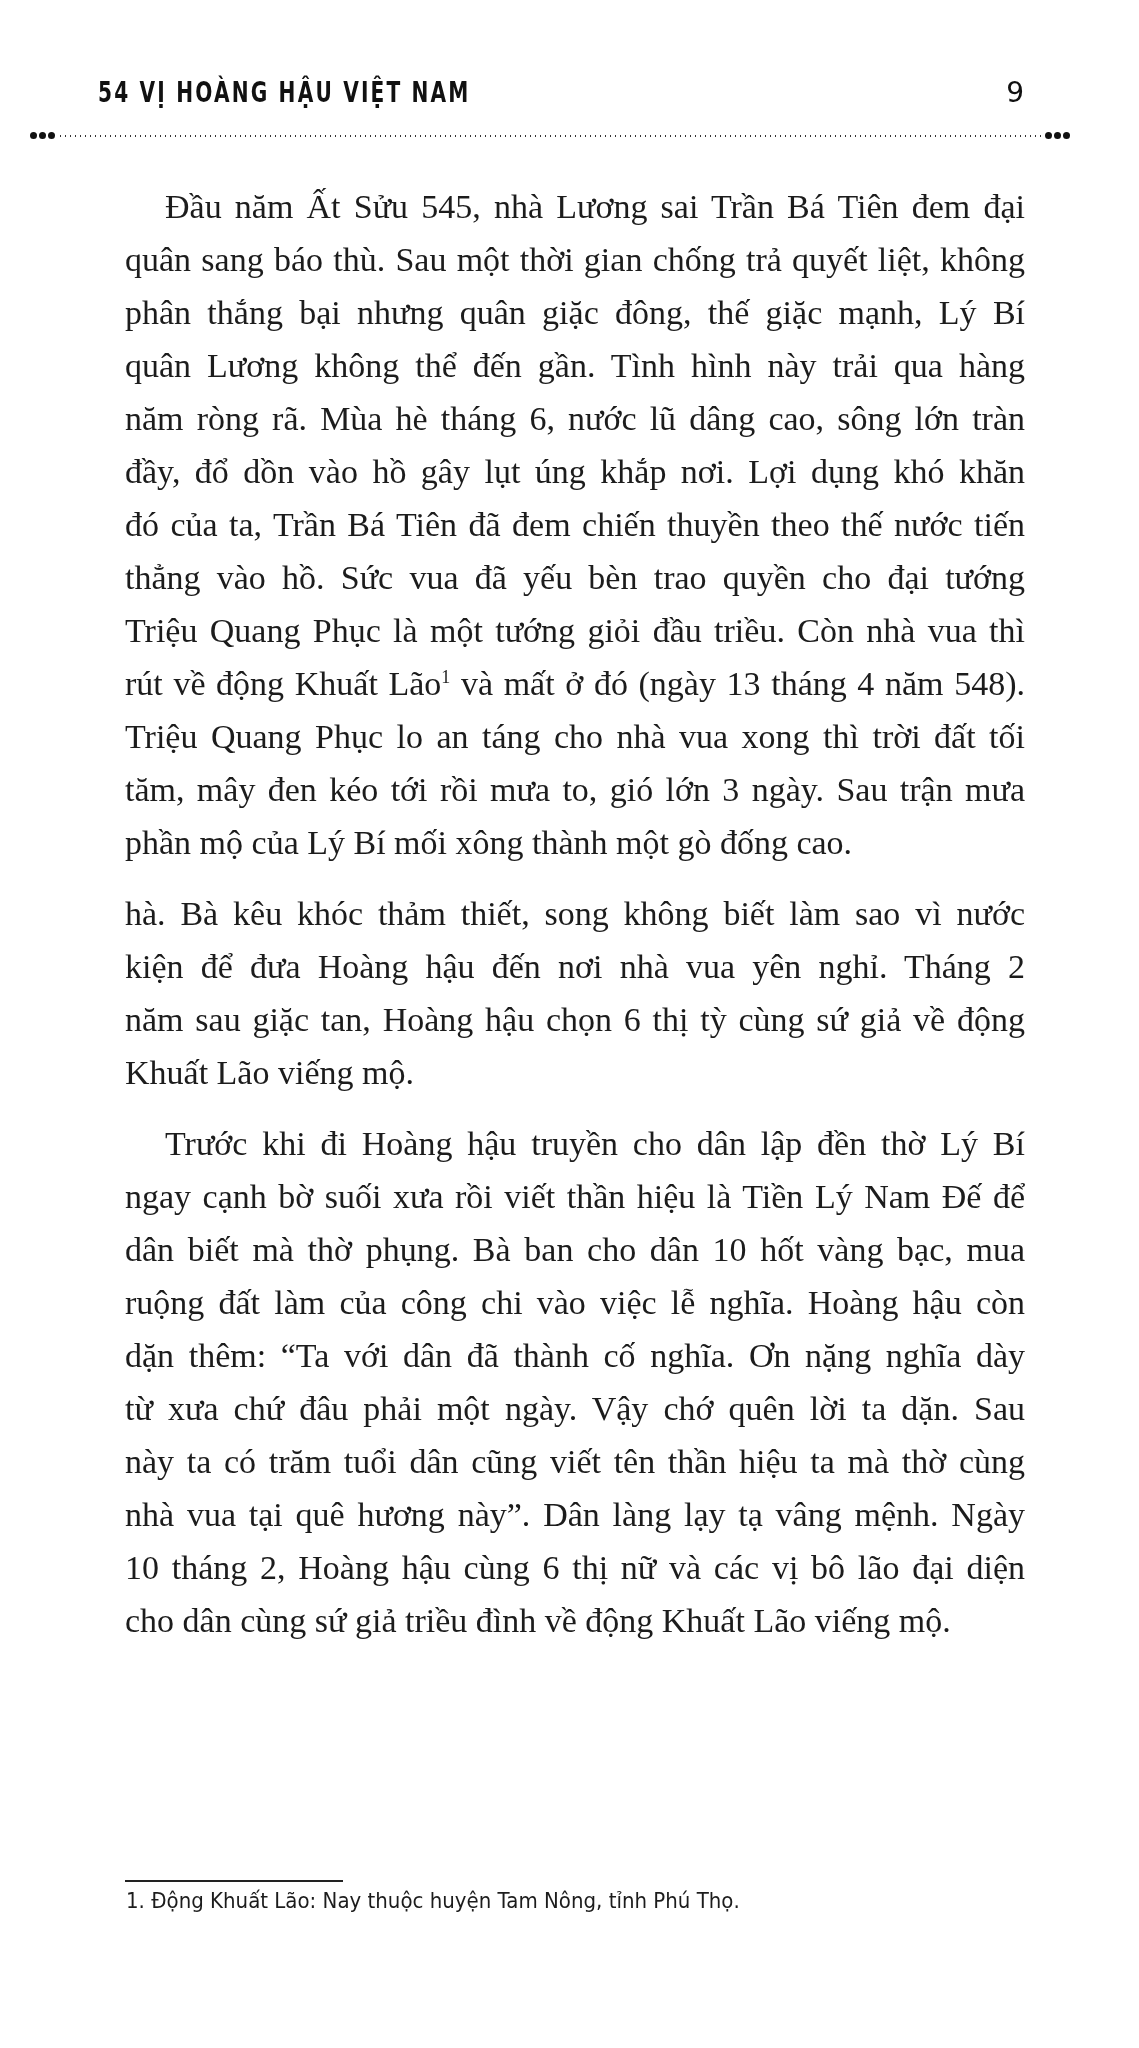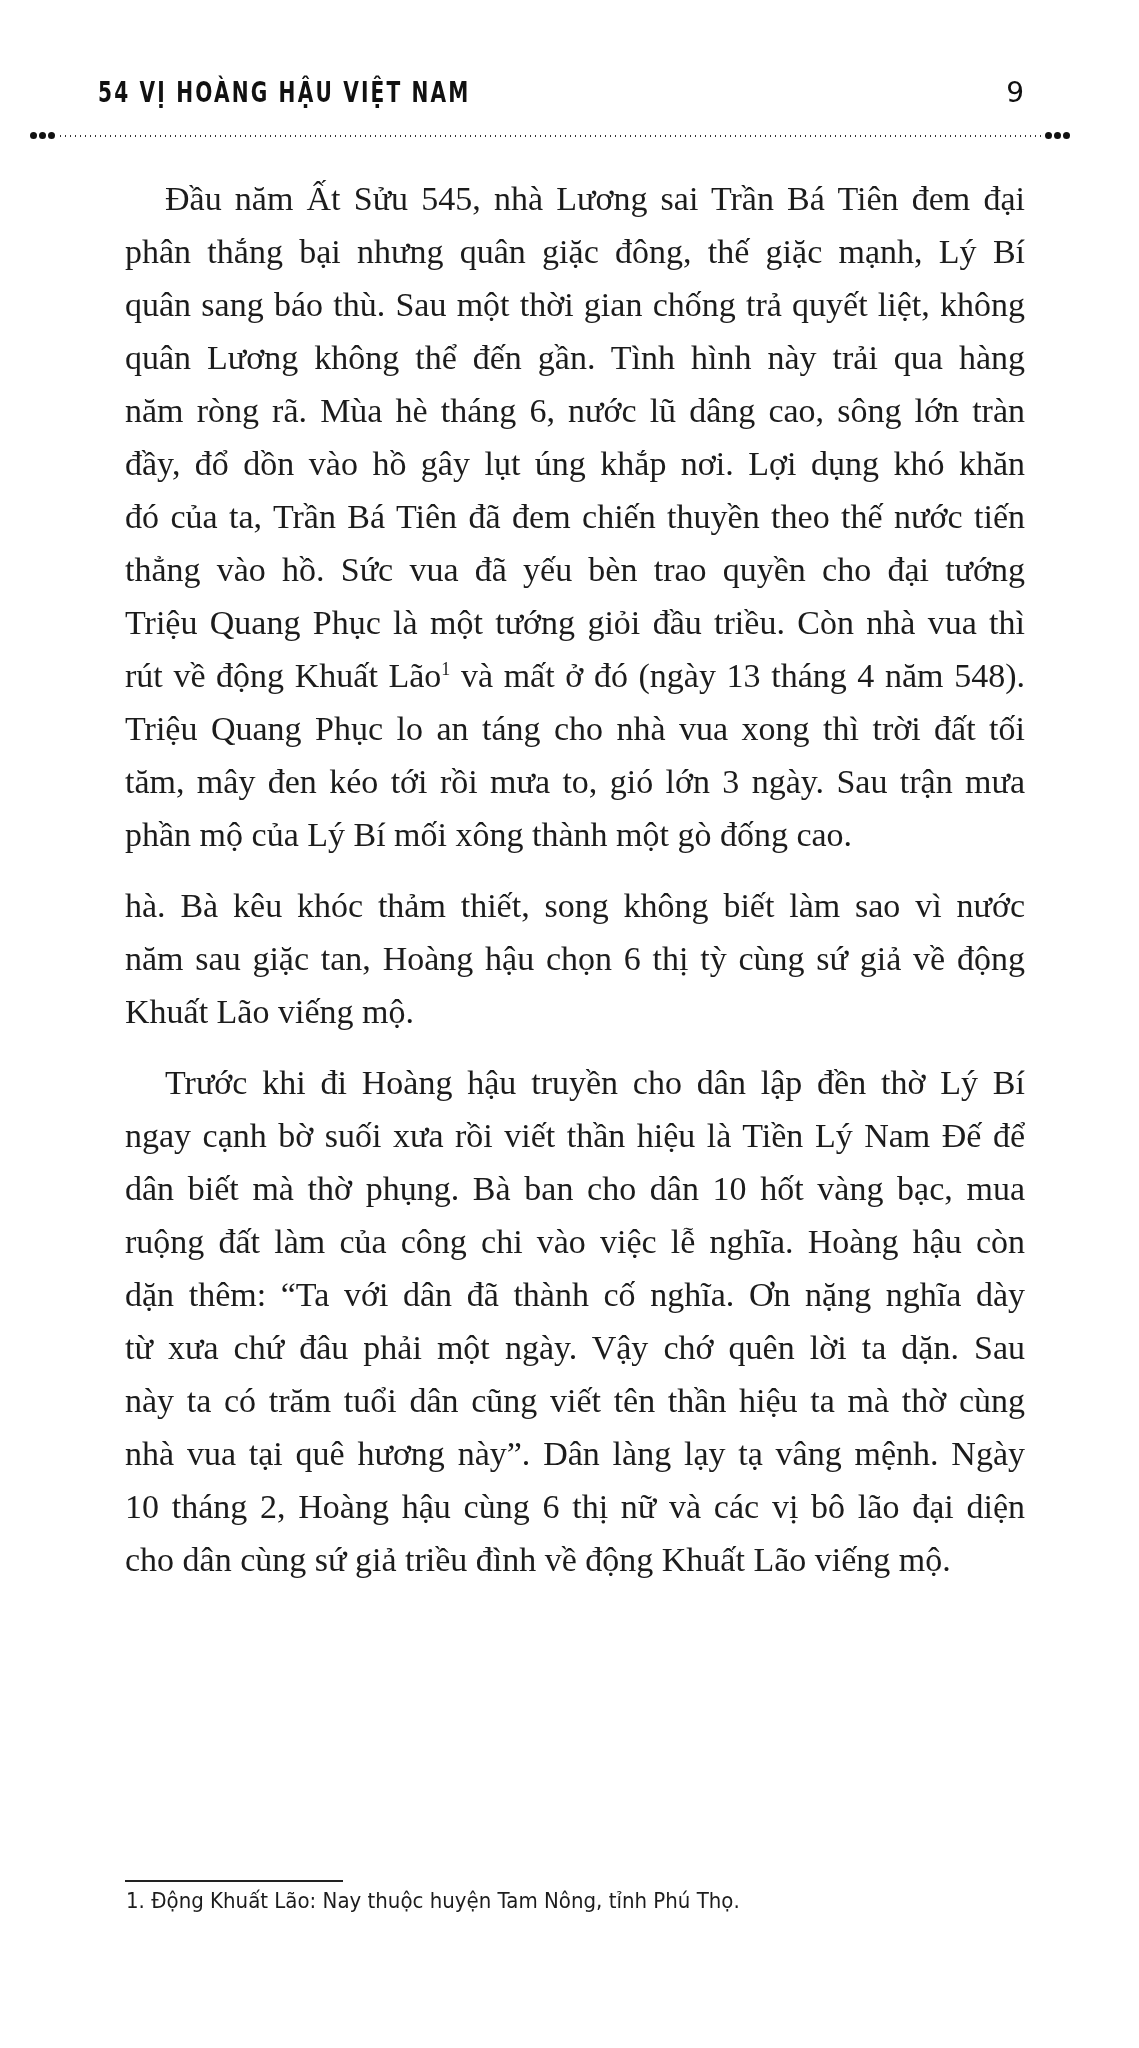"Đầu năm Ất Sửu 545," .body-text { top: 172px -> 180px }
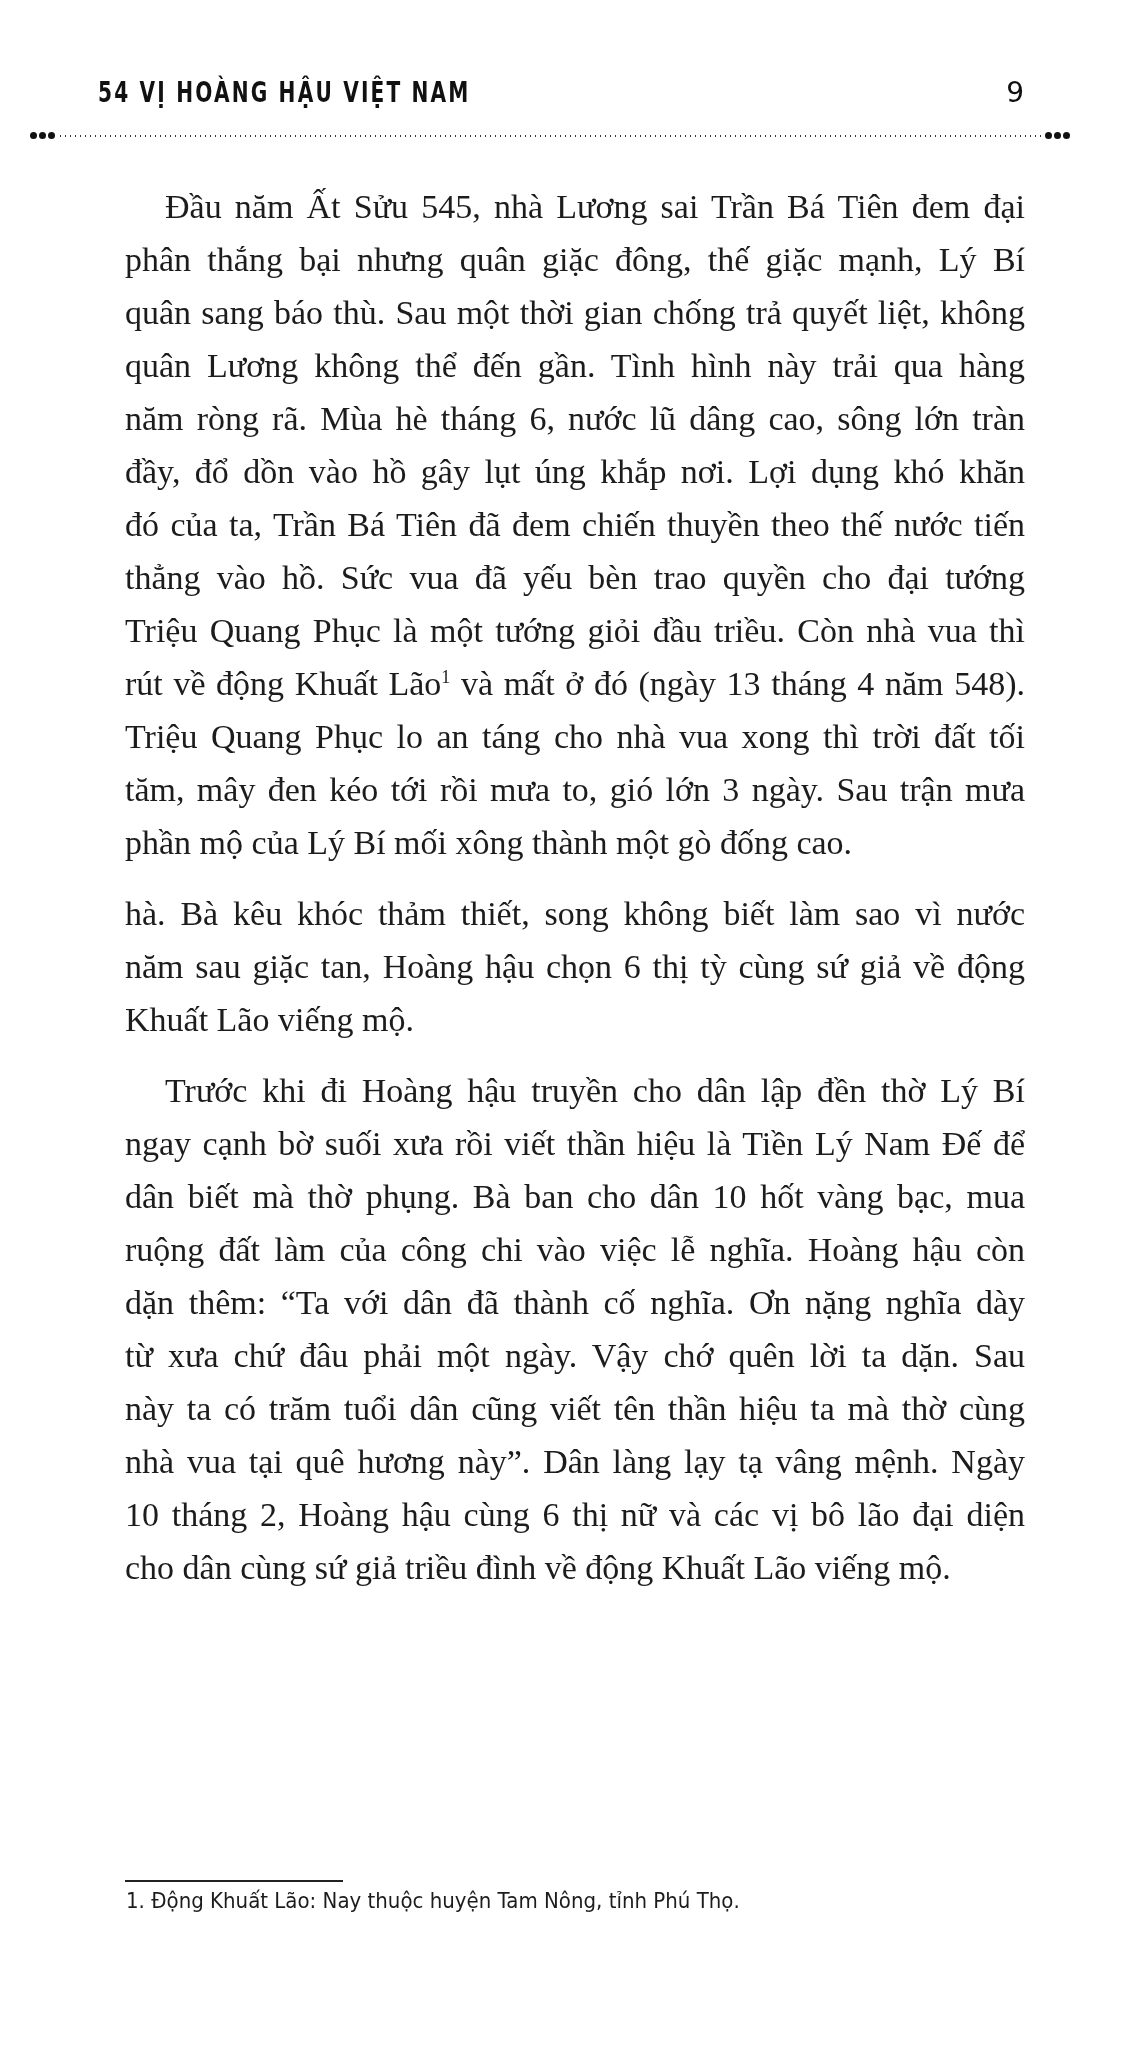"phân thắng bại nhưng quân" span.line { order: before "quân sang báo thù. Sau" -> after "quân sang báo thù. Sau" }
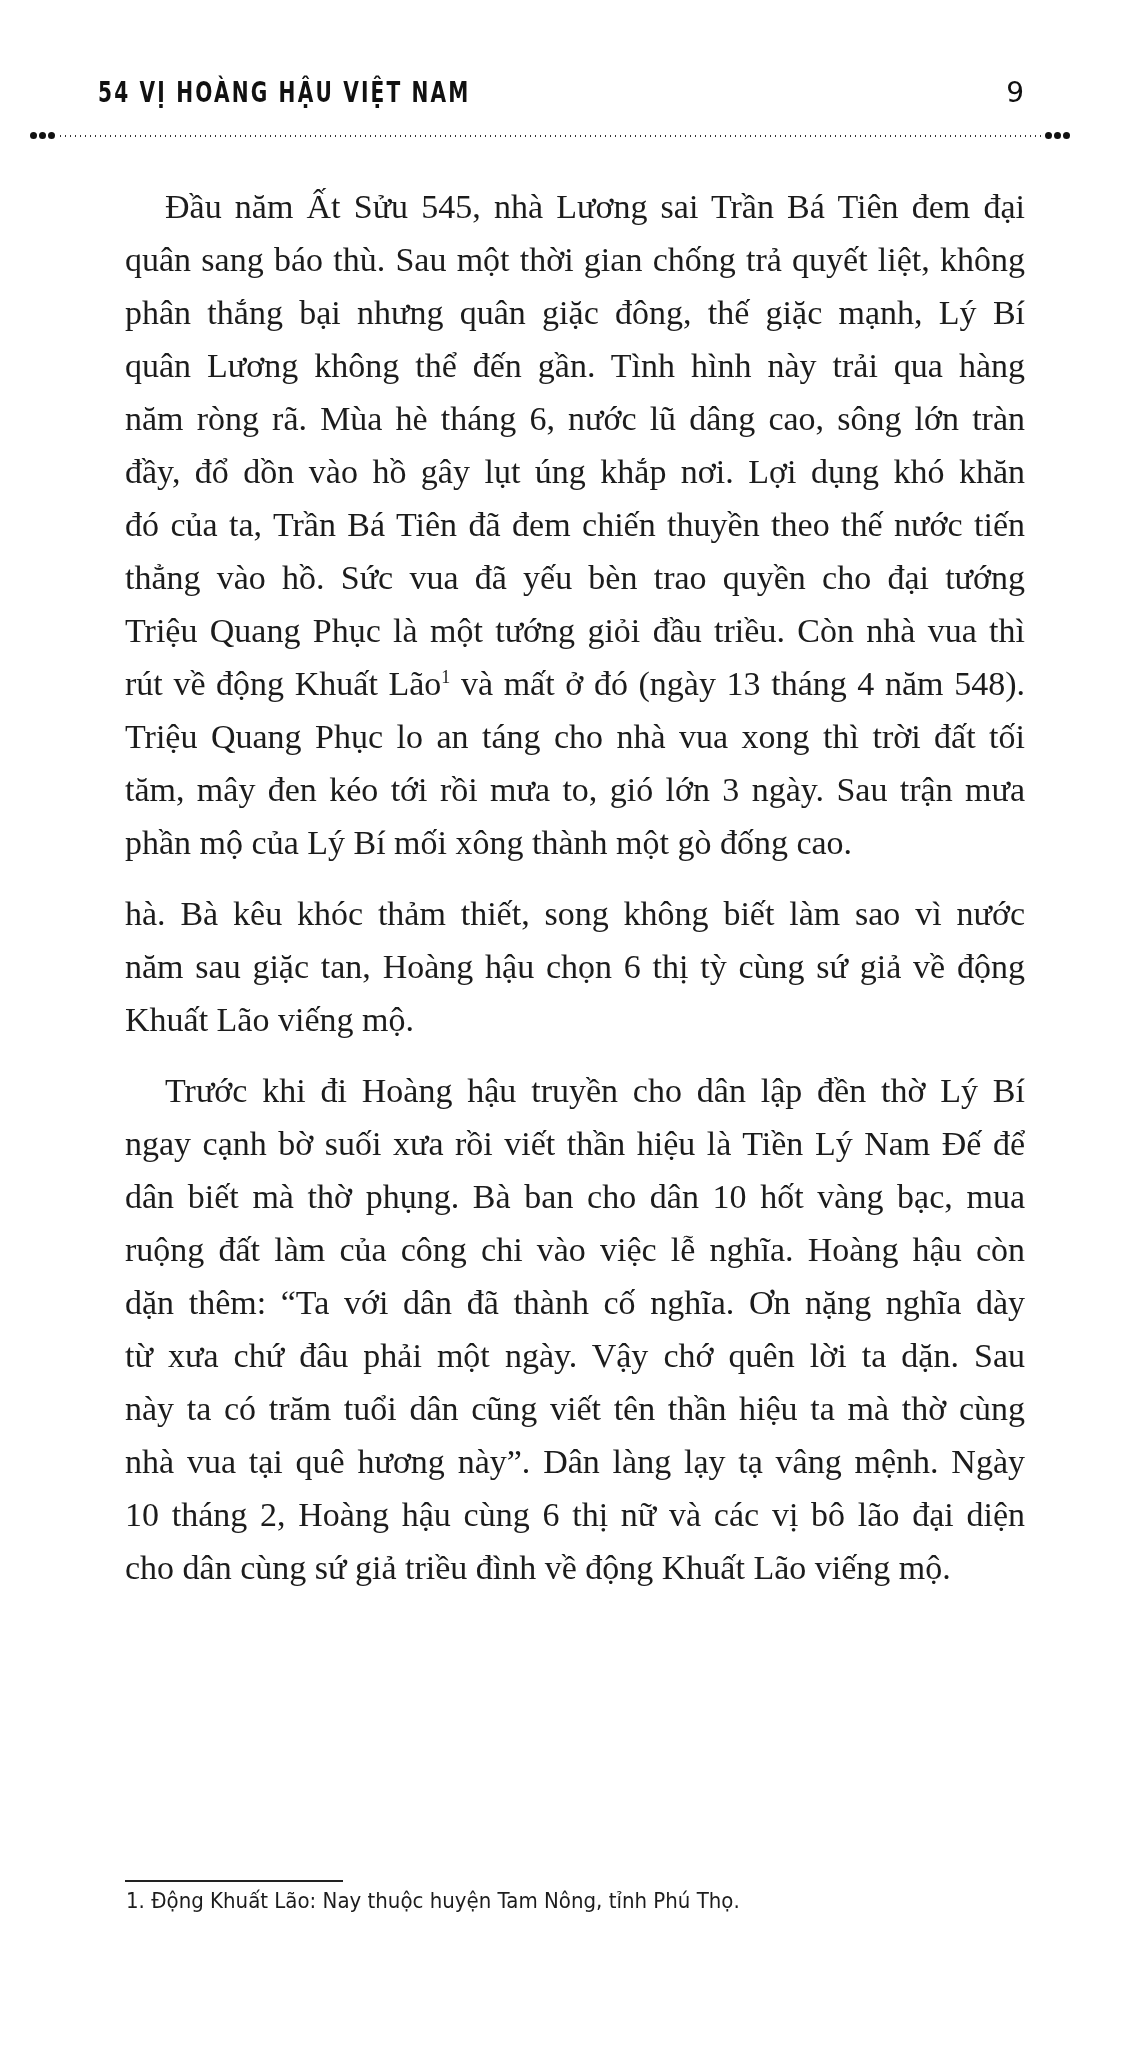"kiện để đưa Hoàng hậu" span.line { html: none -> <span>kiện để đưa Hoàng hậu đến nơi nhà vua yên nghỉ. Tháng 2</span> }
